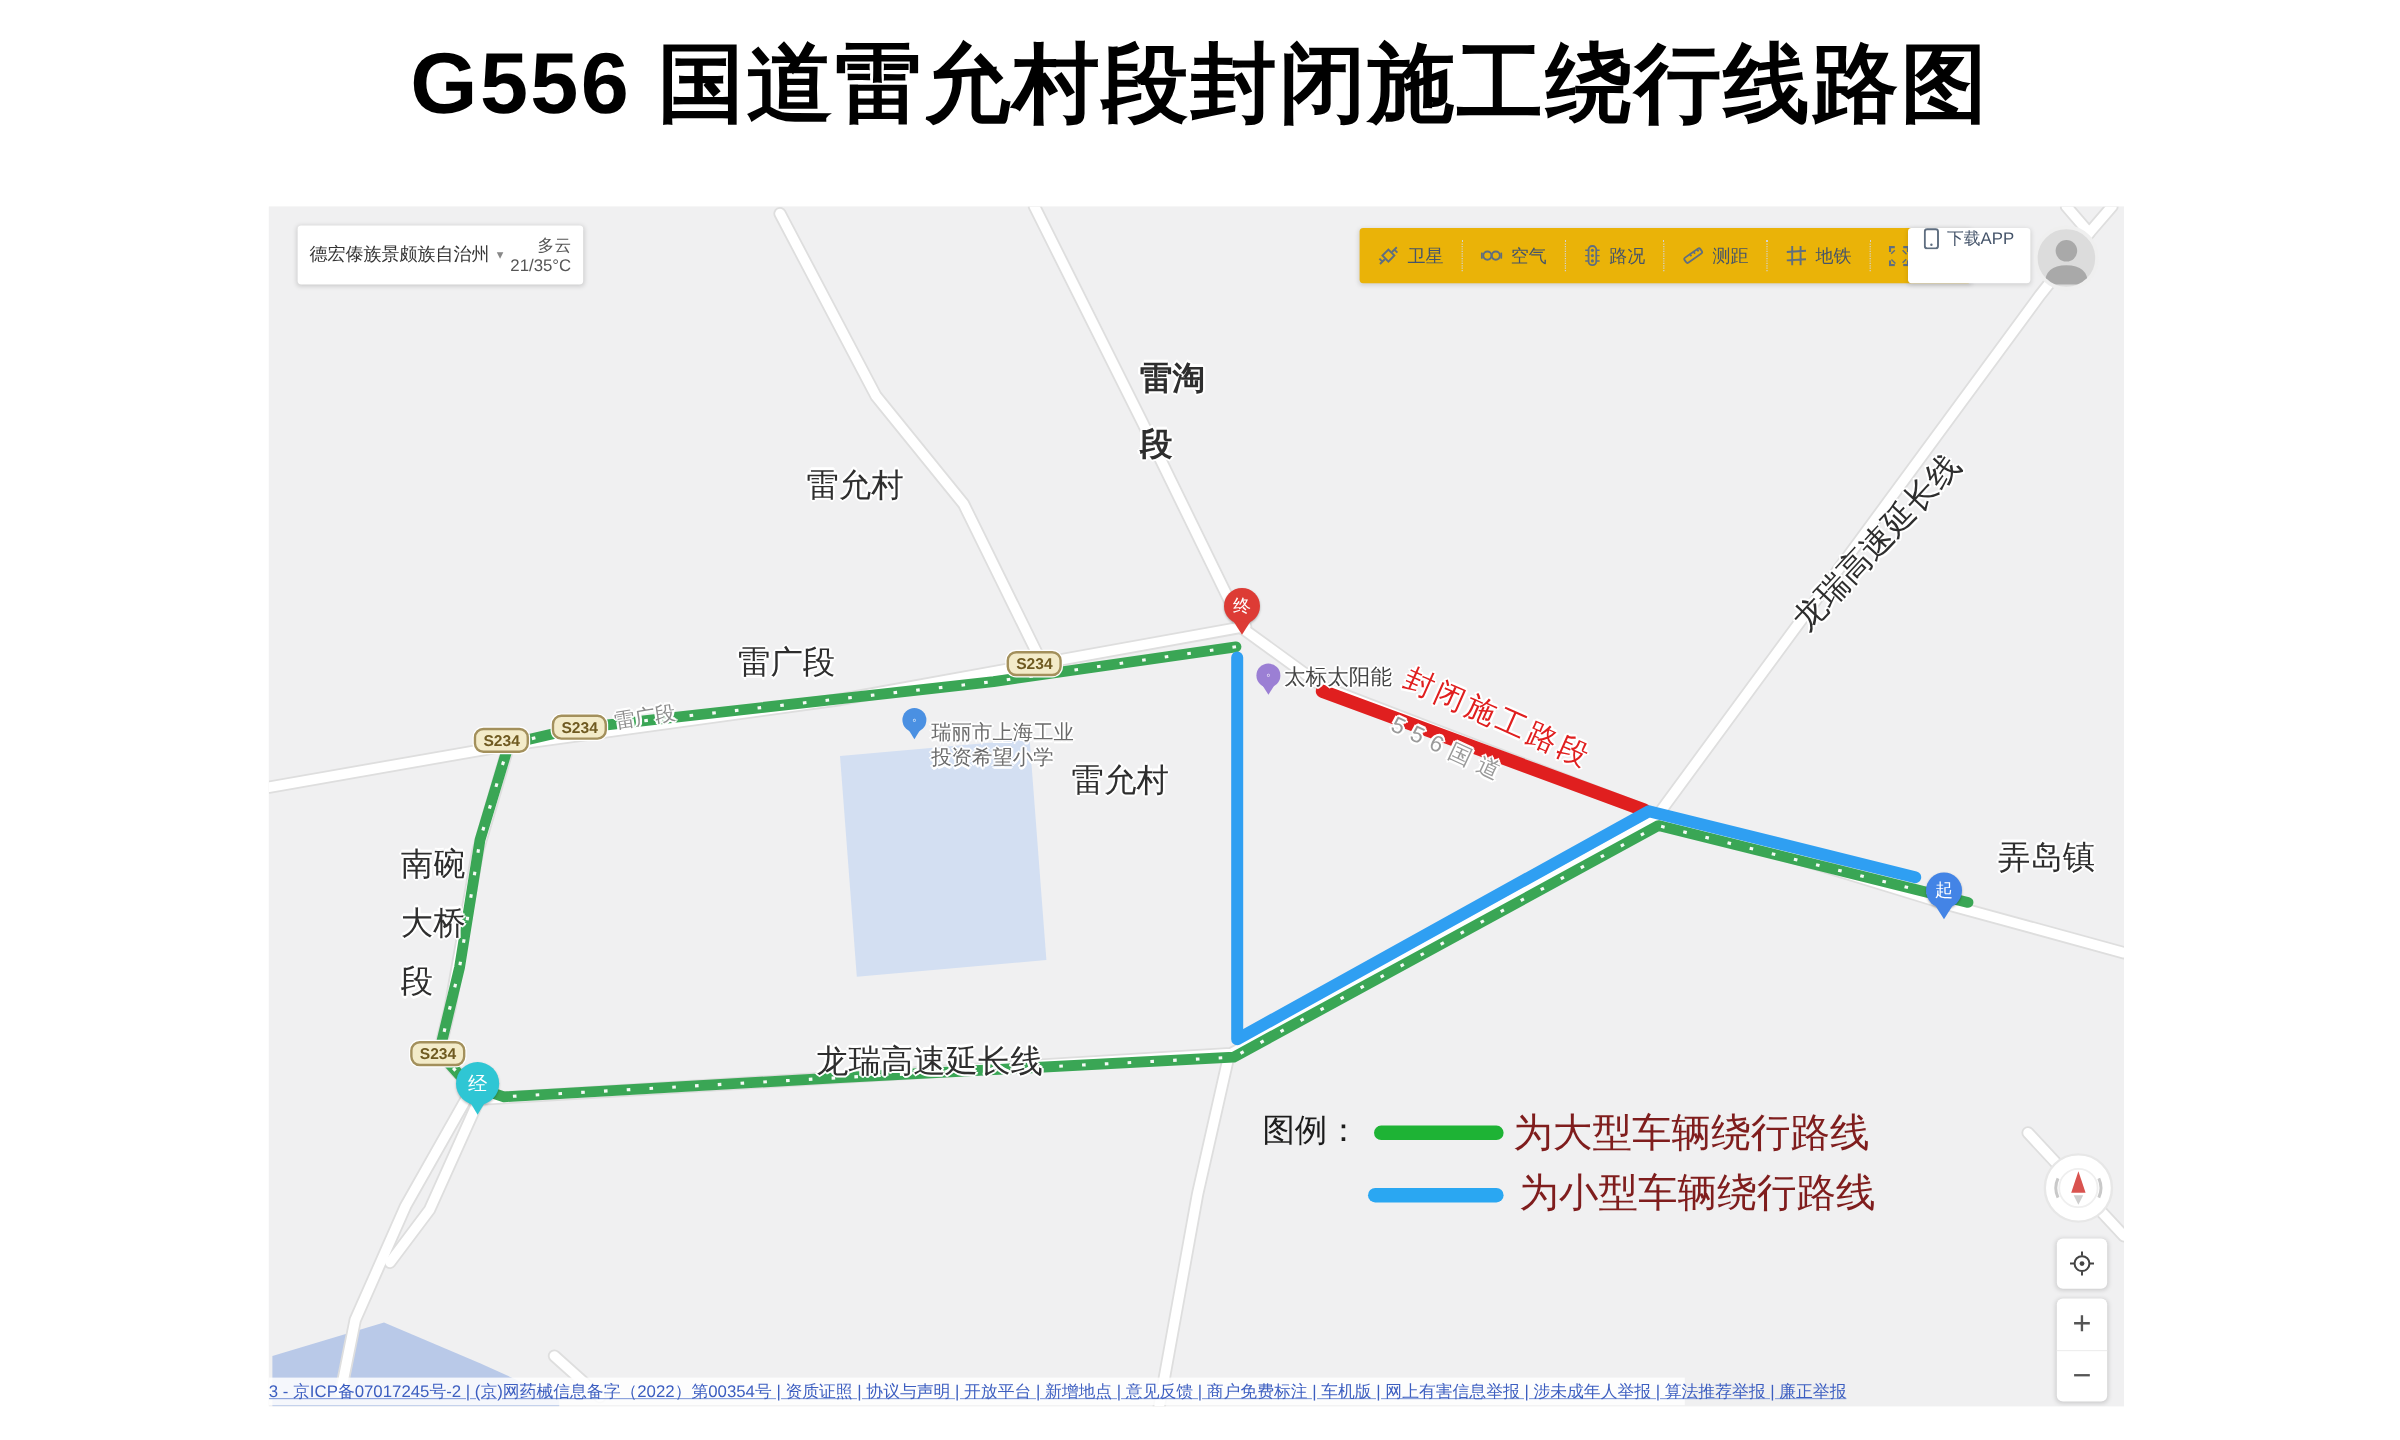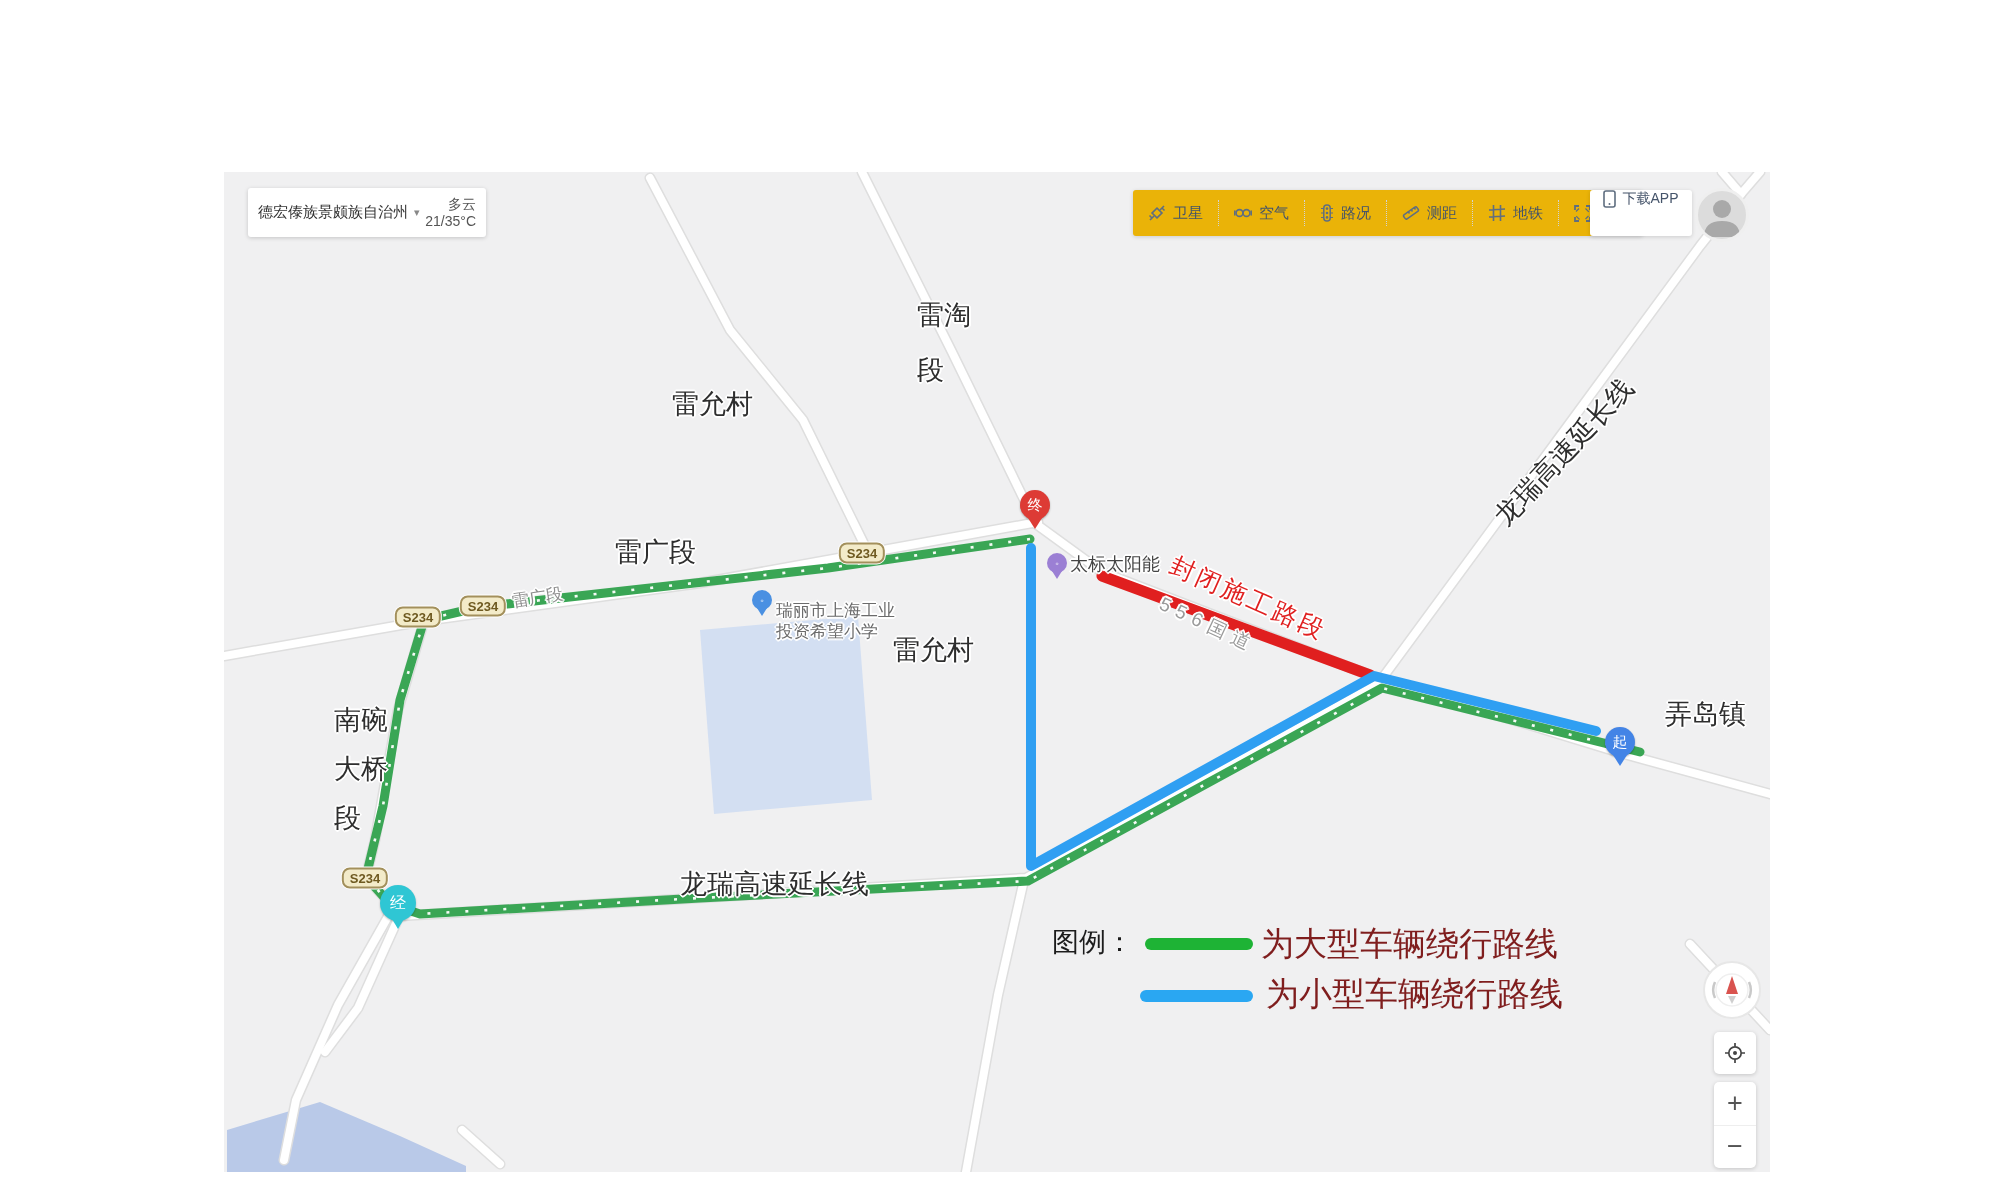"G556 国道雷允村段封闭施工绕行线路图" div.page-title { html: none -> <div>G556 国道雷允村段封闭施工绕行线路图</div> }
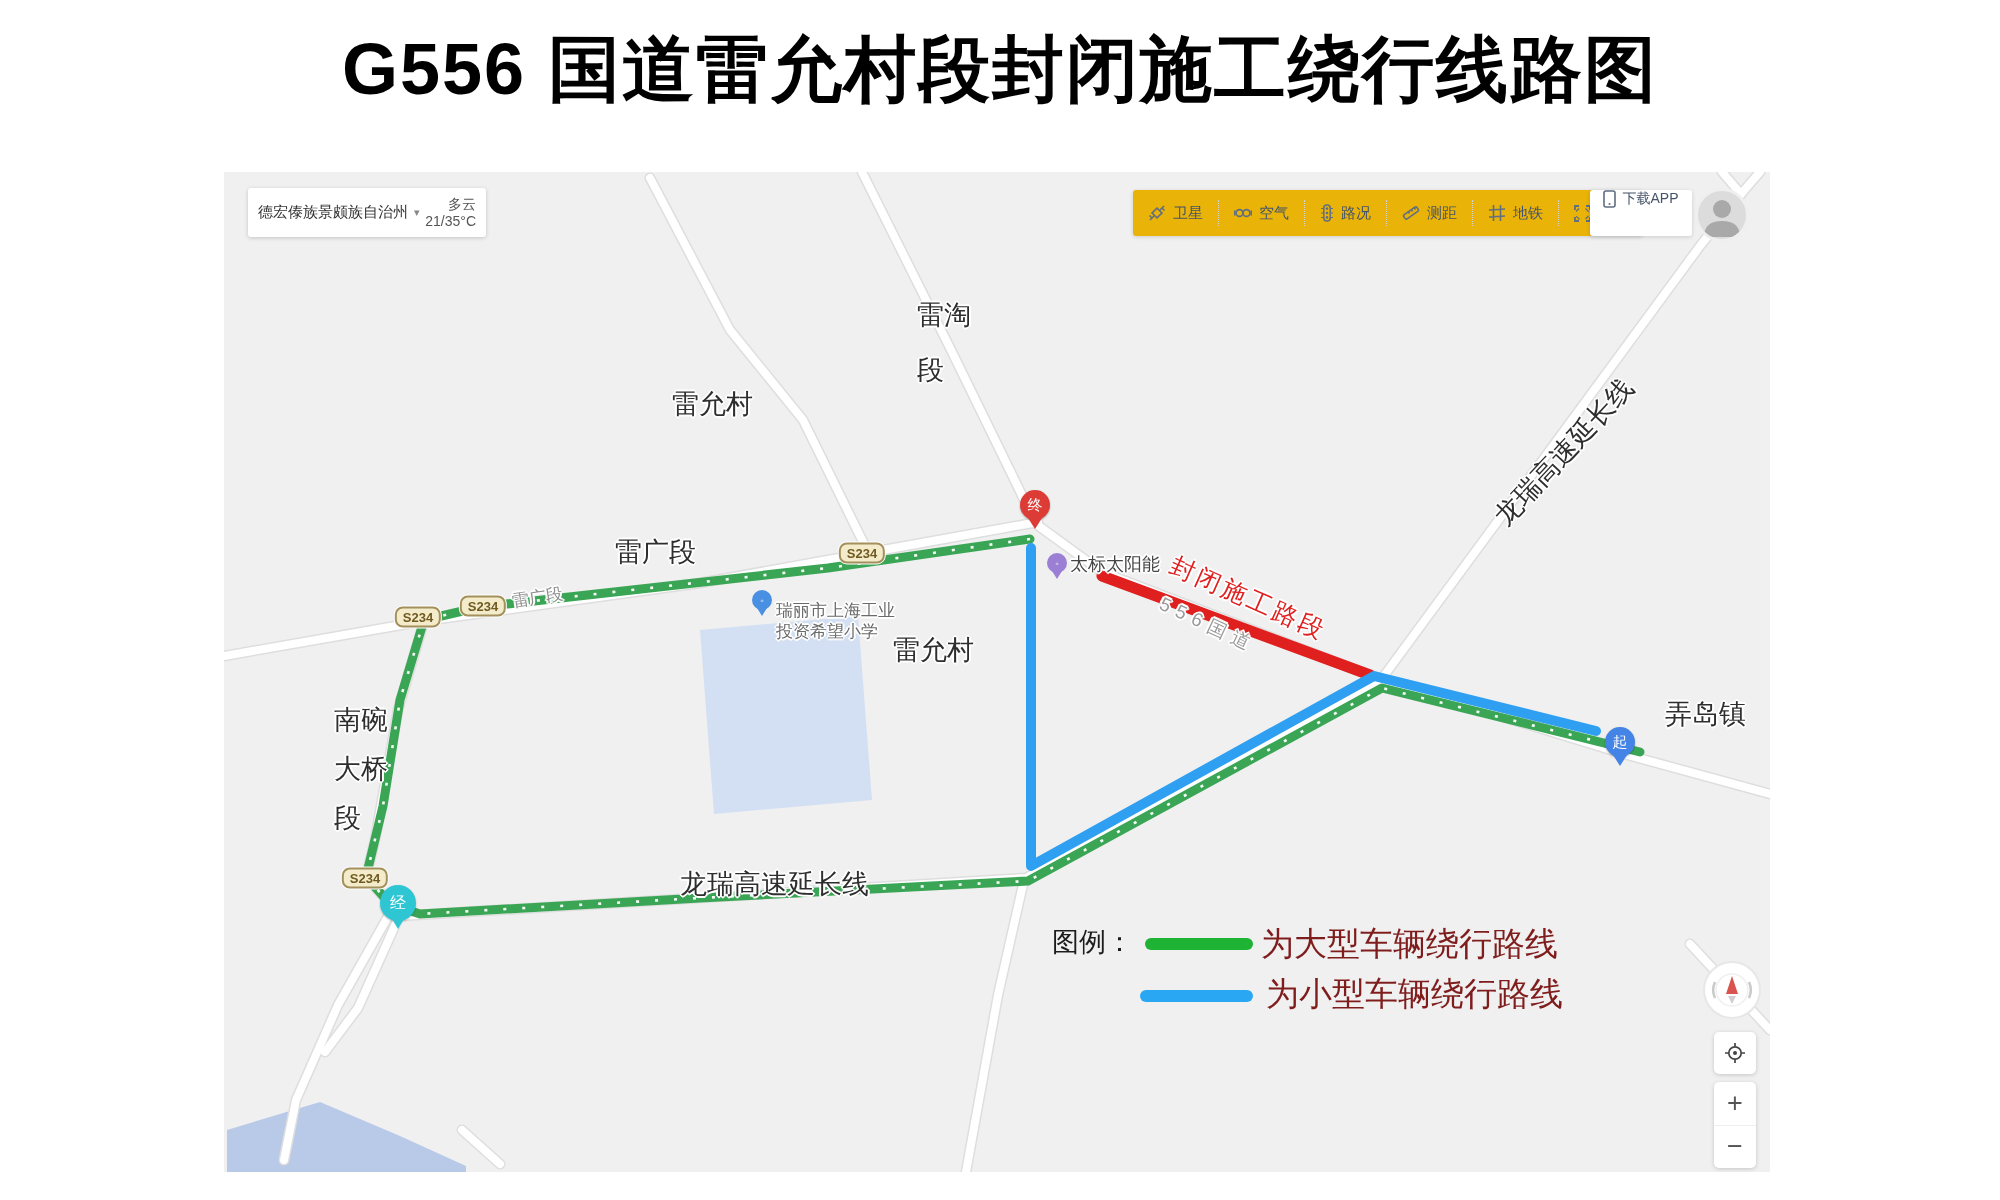"雷淘" div.mlabel { font-weight: none -> bold; left: 693px -> 726px }
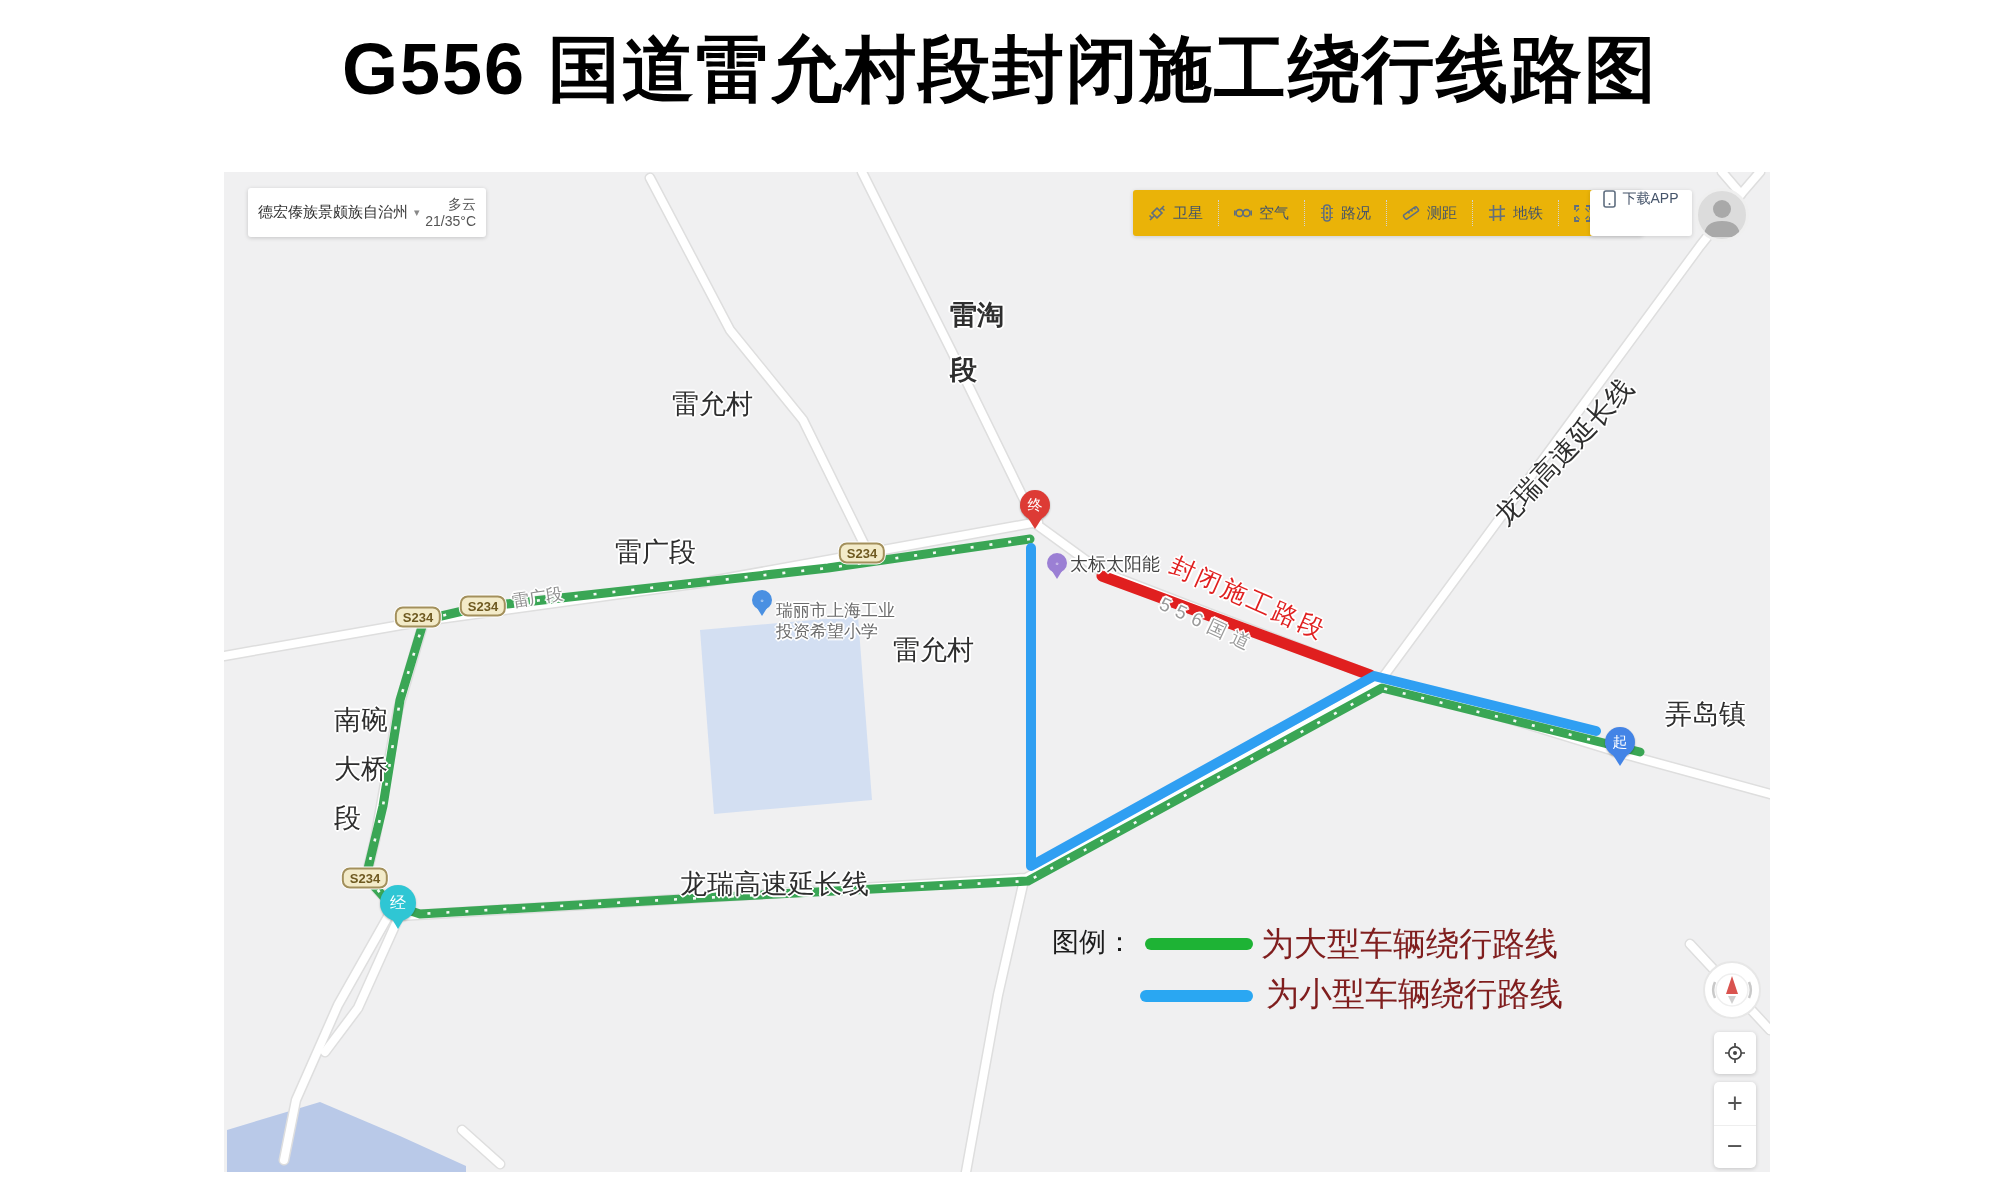"3 - 京ICP备07017245号-2 |" div.footer-bar { html: none -> <div> <span>3 - 京ICP备07017245号-2 | (京)网药械信息备字（2022）第00354号 | 资质证照 | 协议与声明 | 开放平台 | 新增地点 | 意见反馈 | 商户免费标注 | 车机版 | 网上有害信息举报 | 涉未成年人举报 | 算法推荐举报 | 廉正举报</span> </div> }
